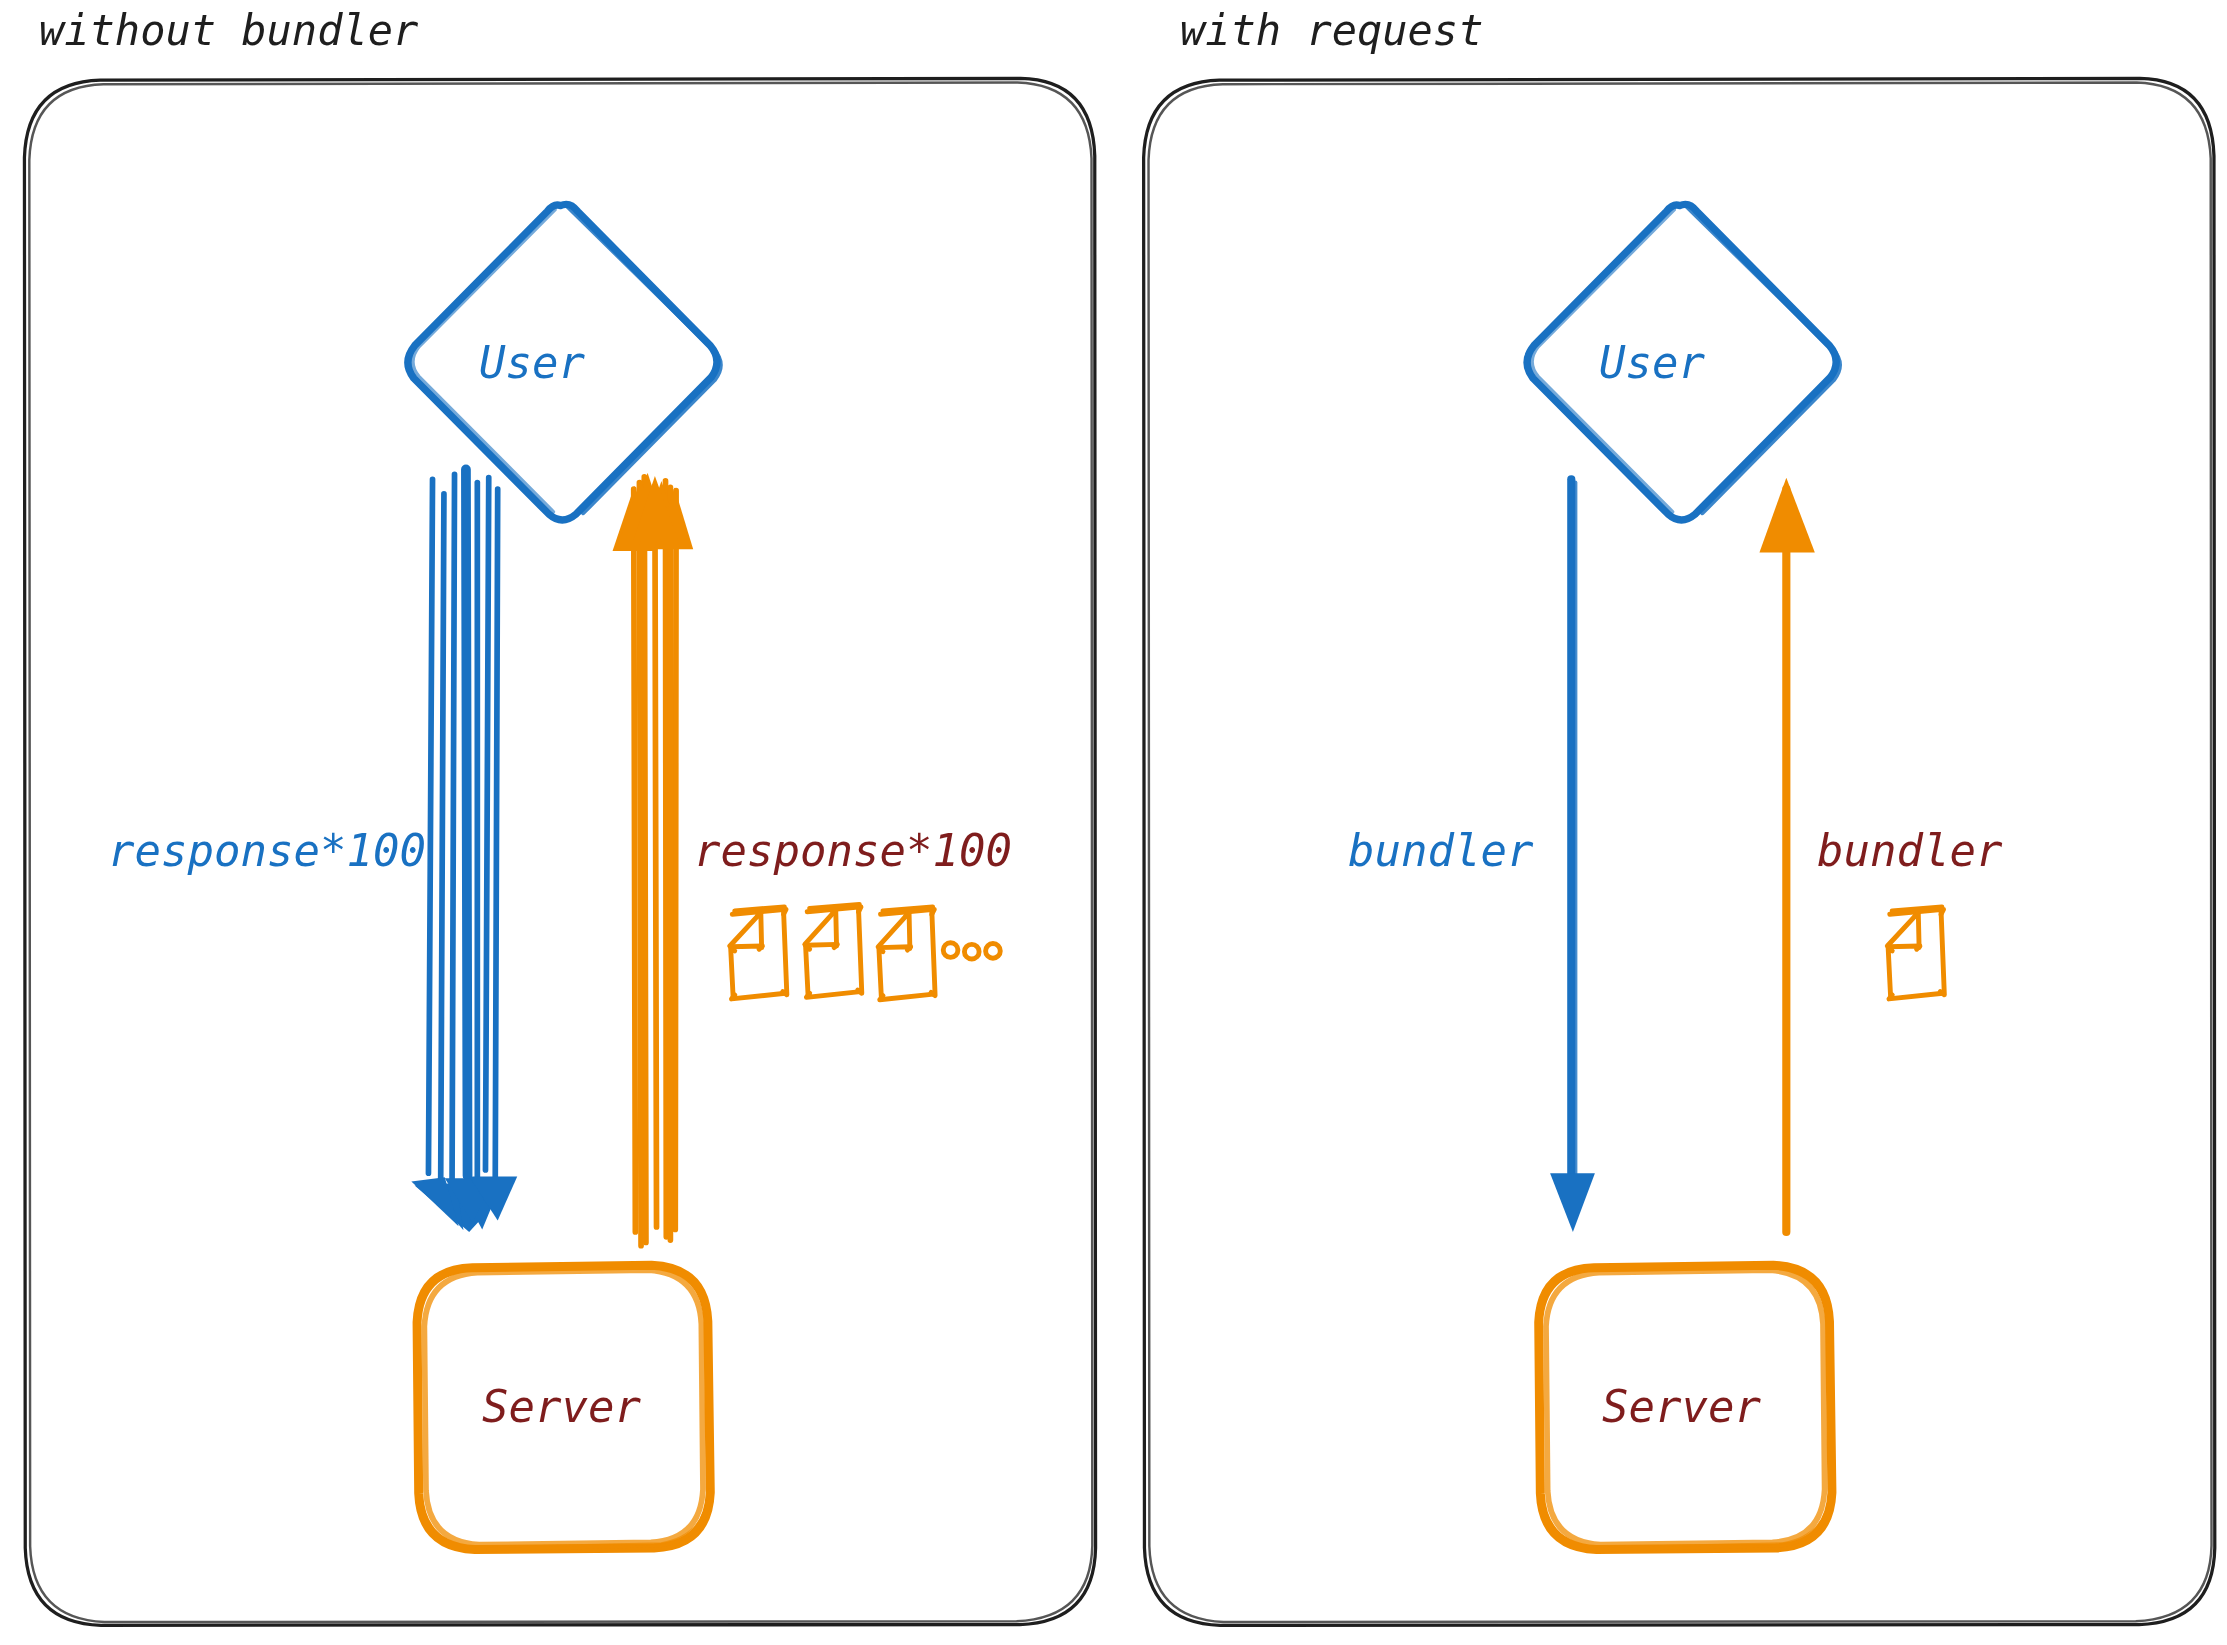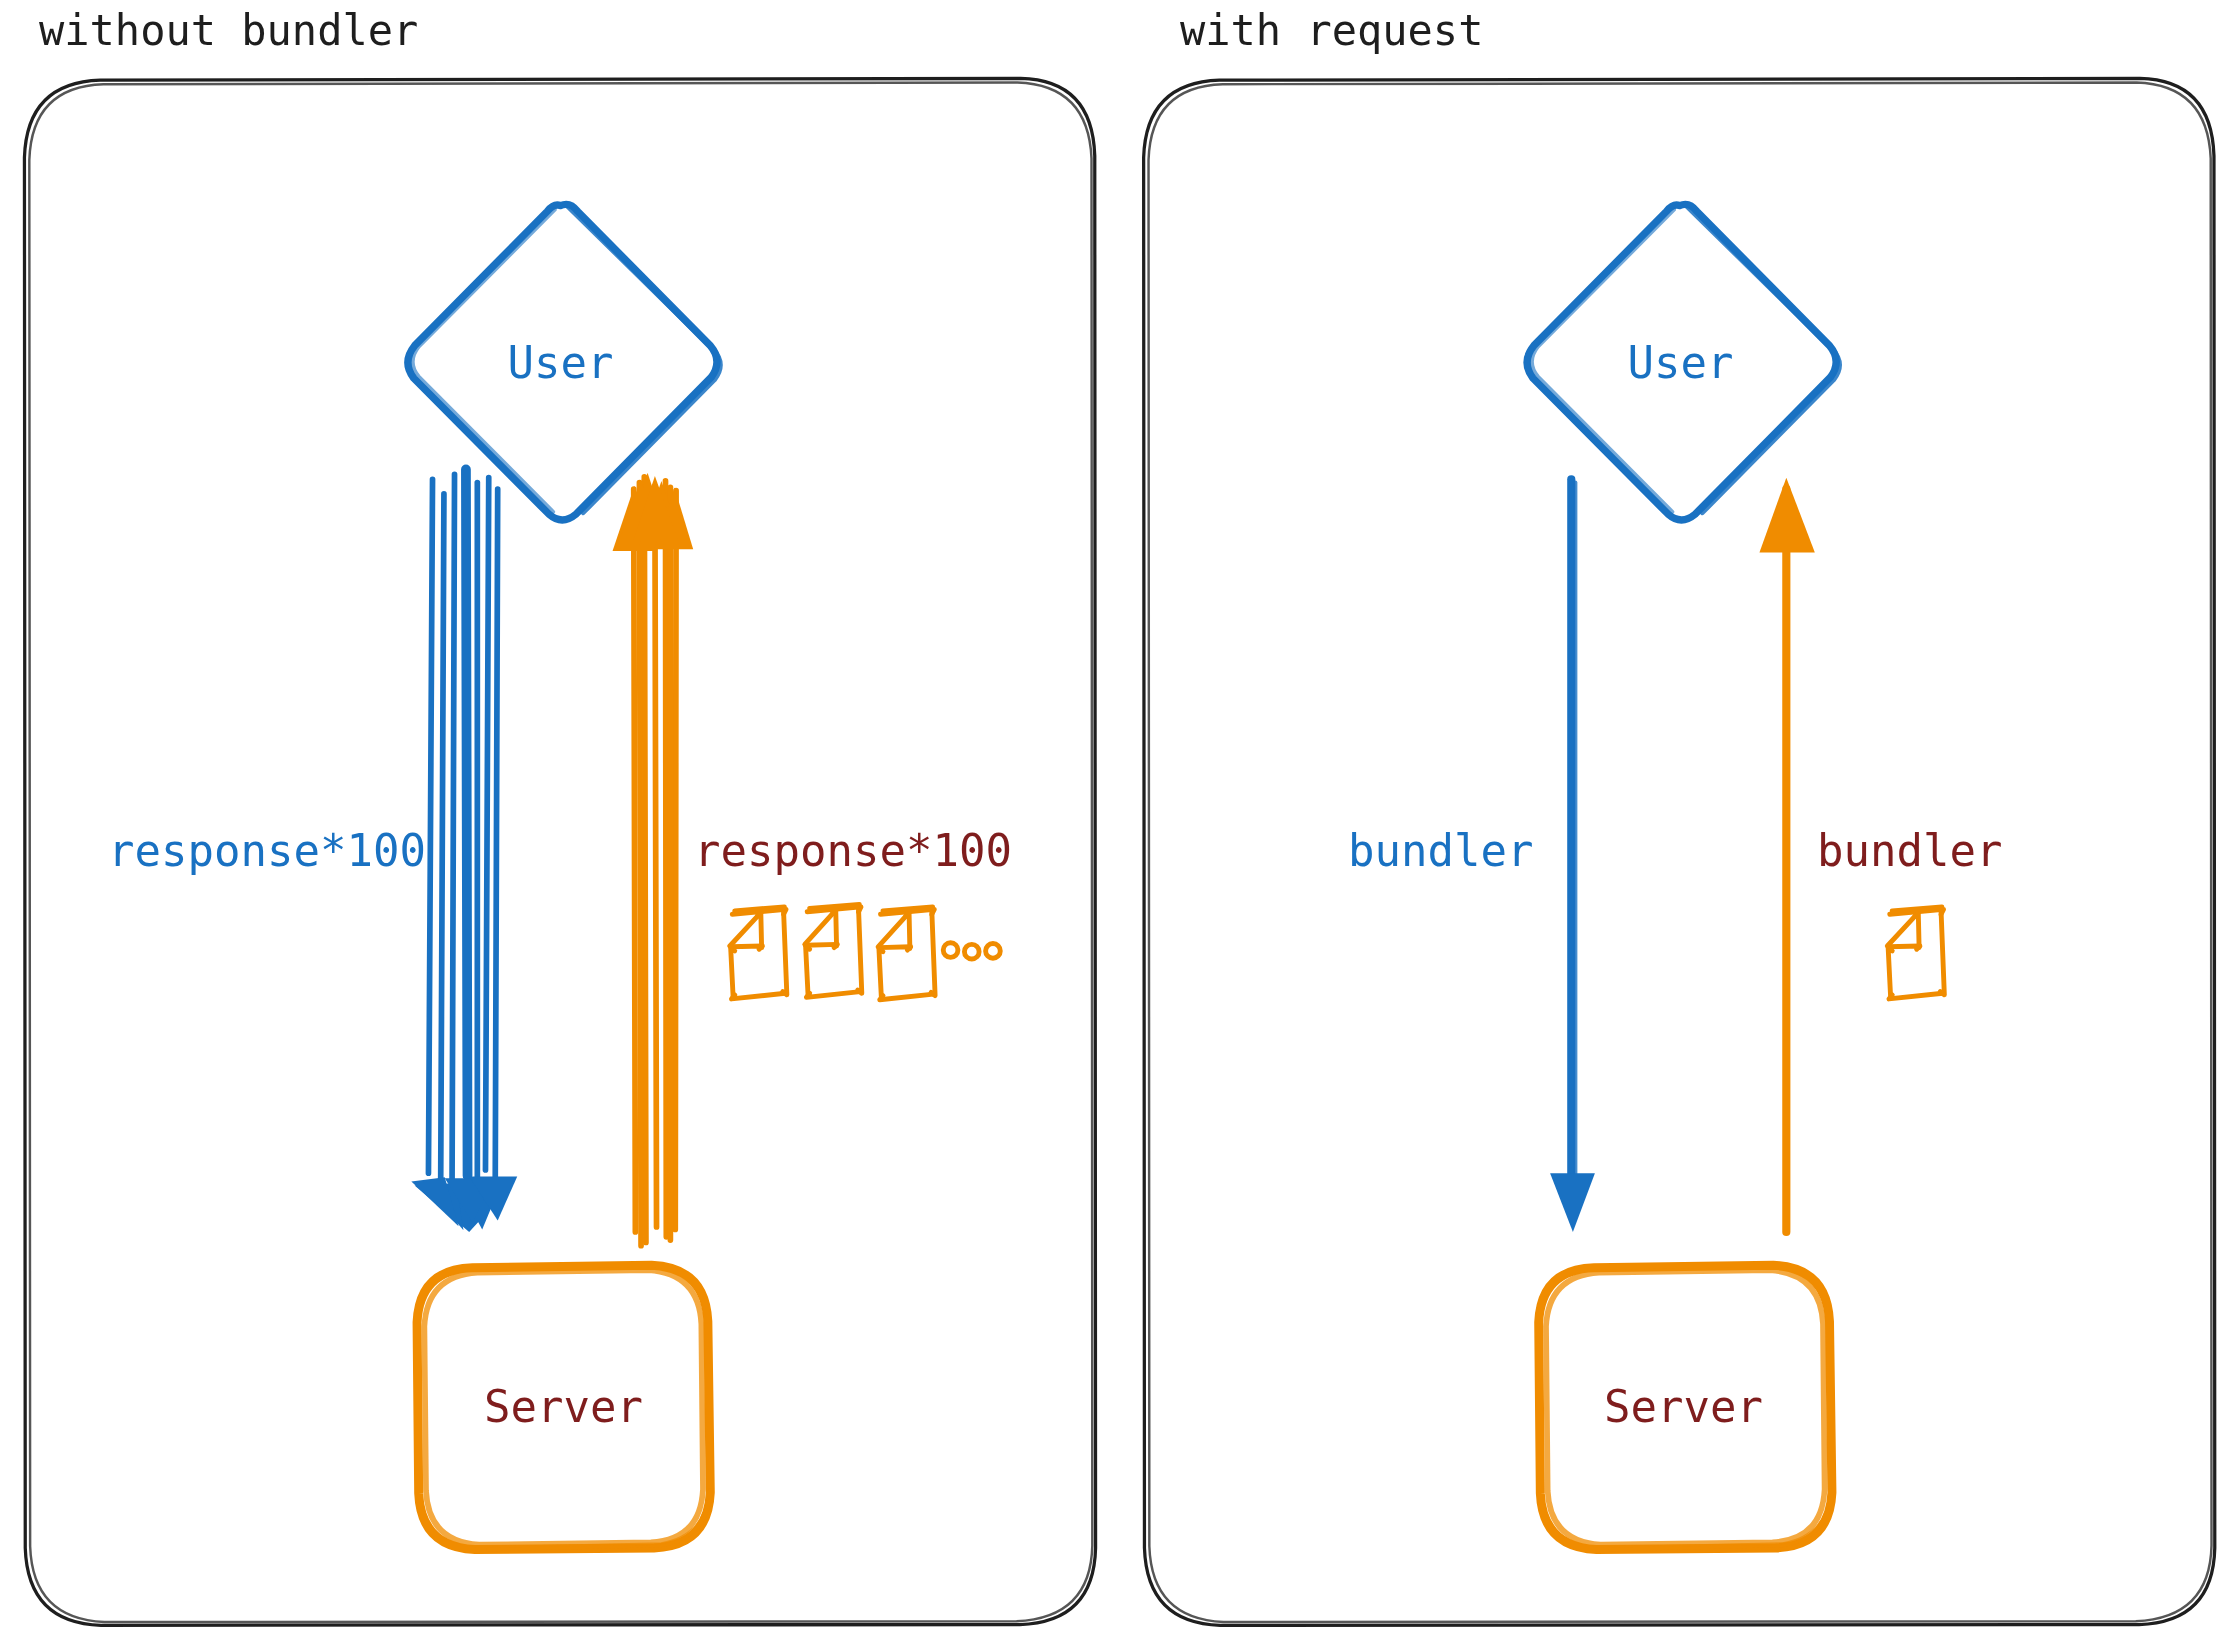"without bundler" .stage { font-style: none -> italic }
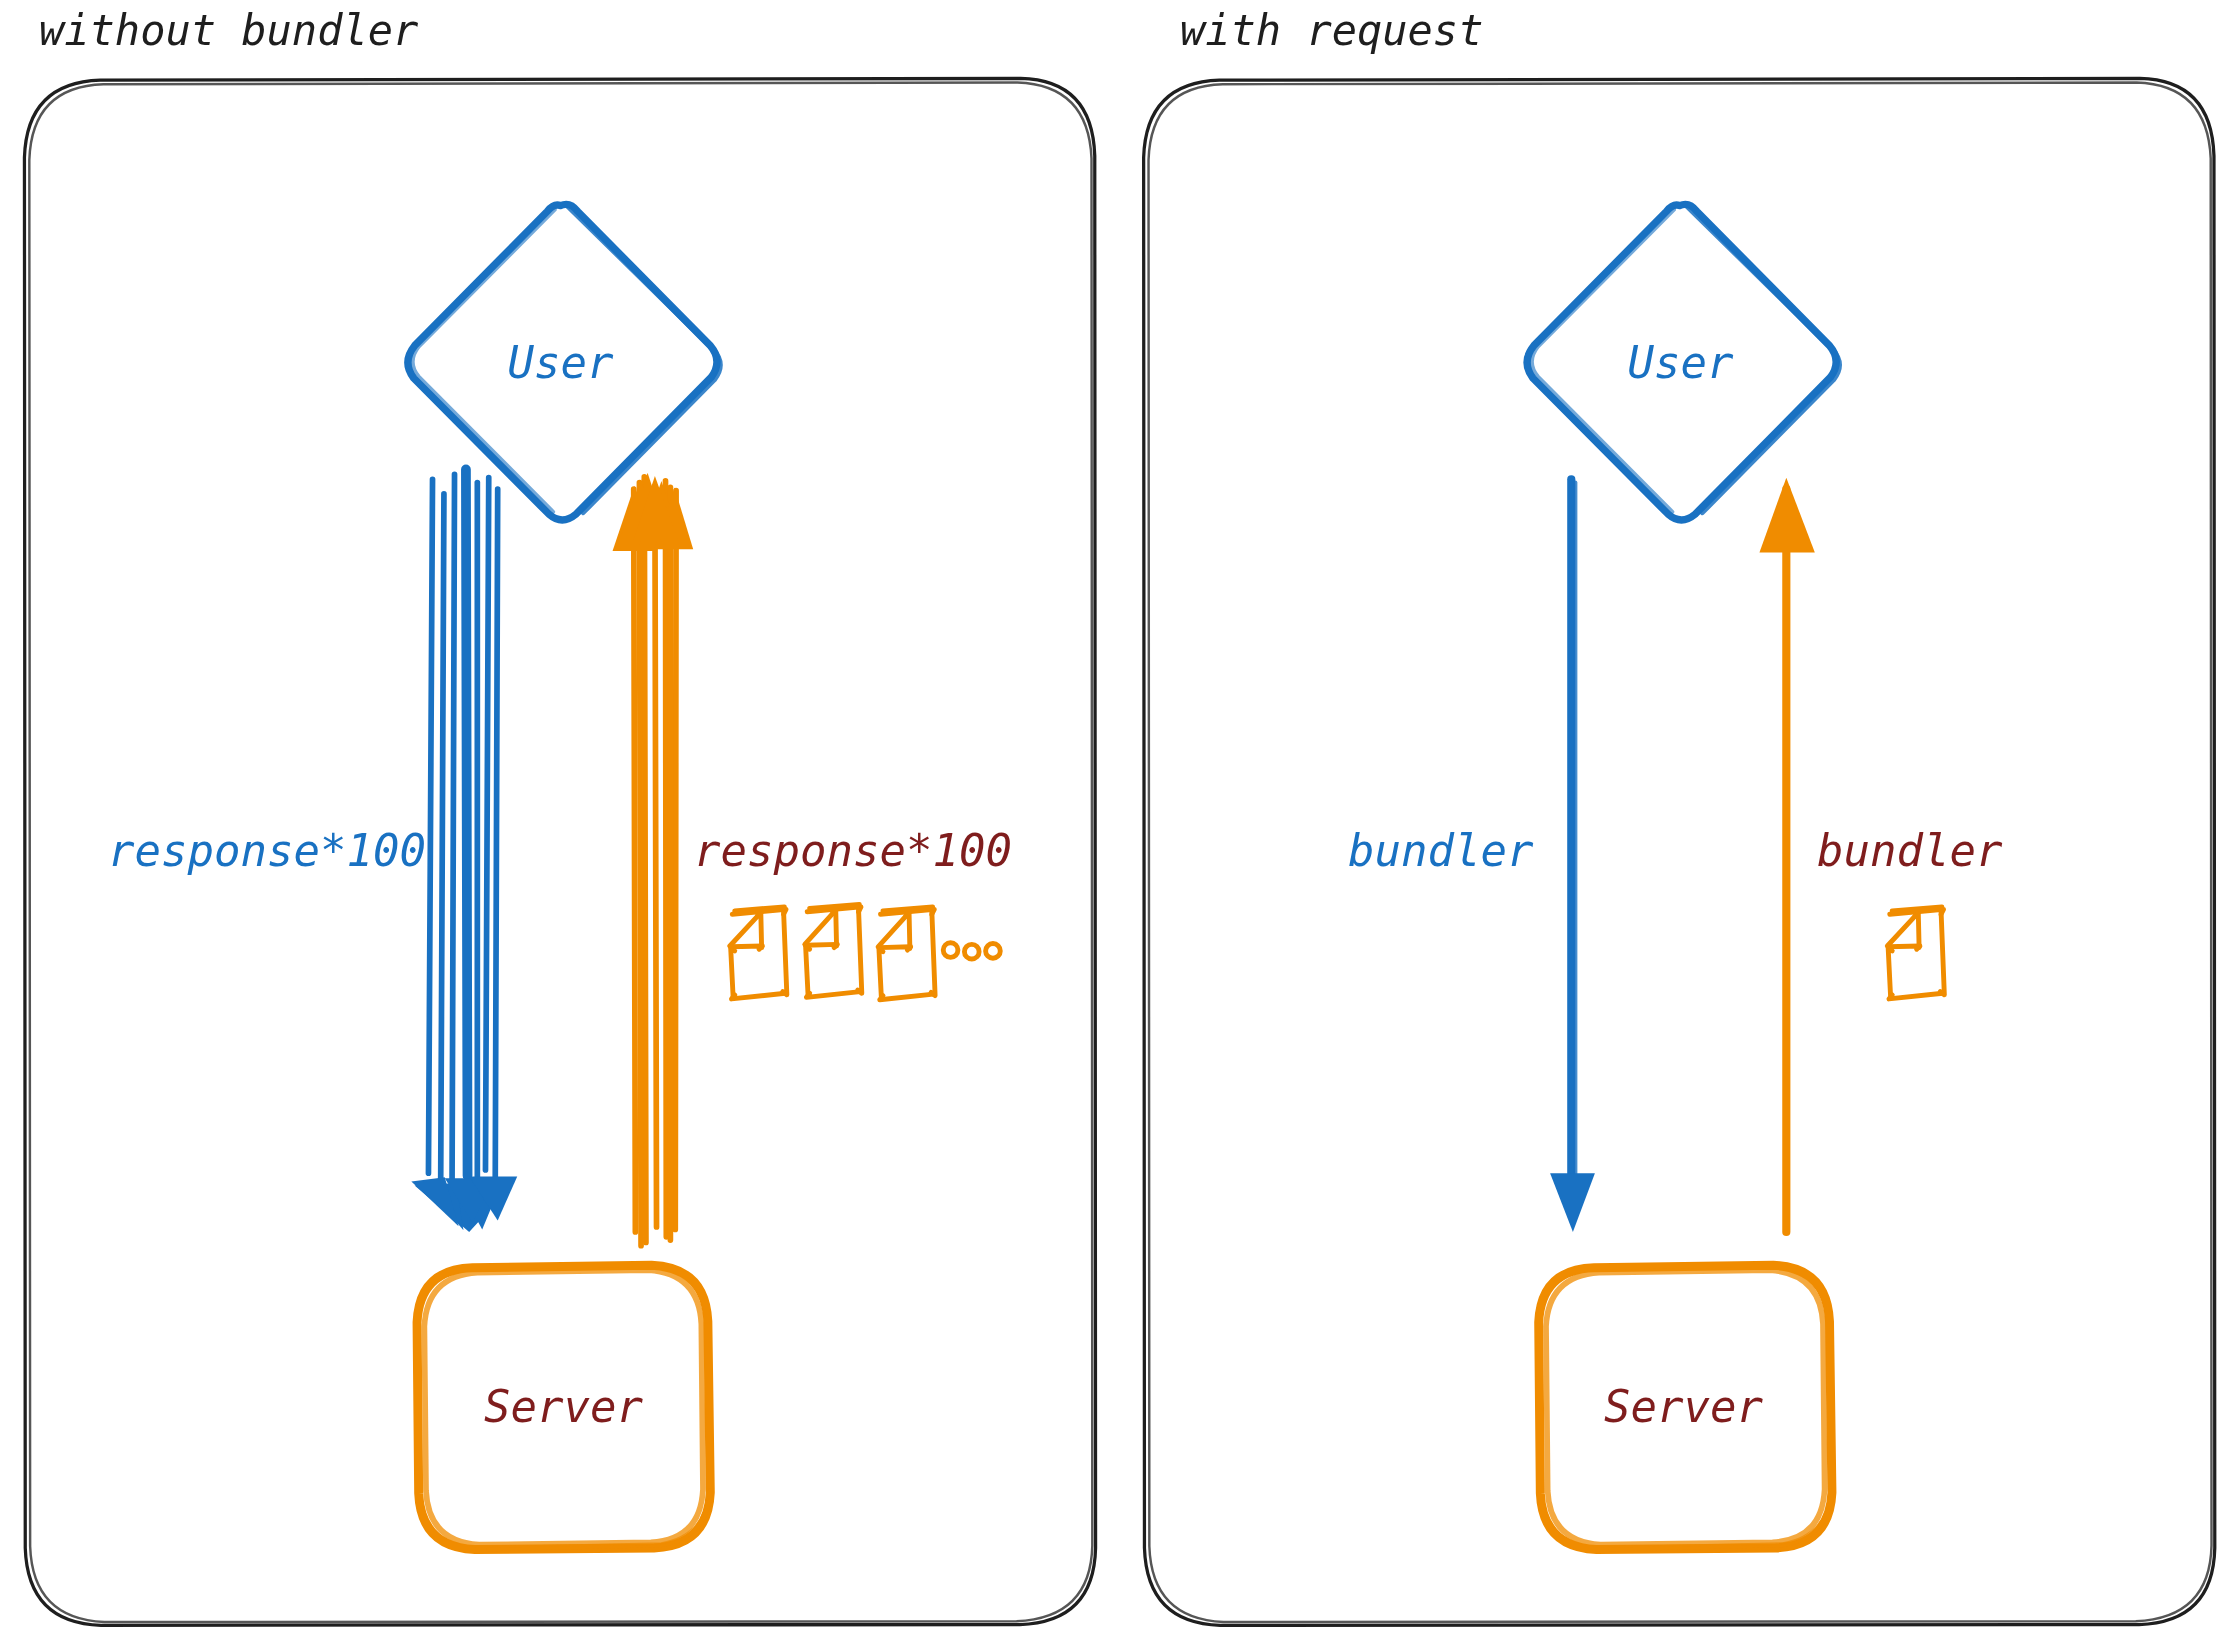"User" .node-label { text-align: center -> none }
